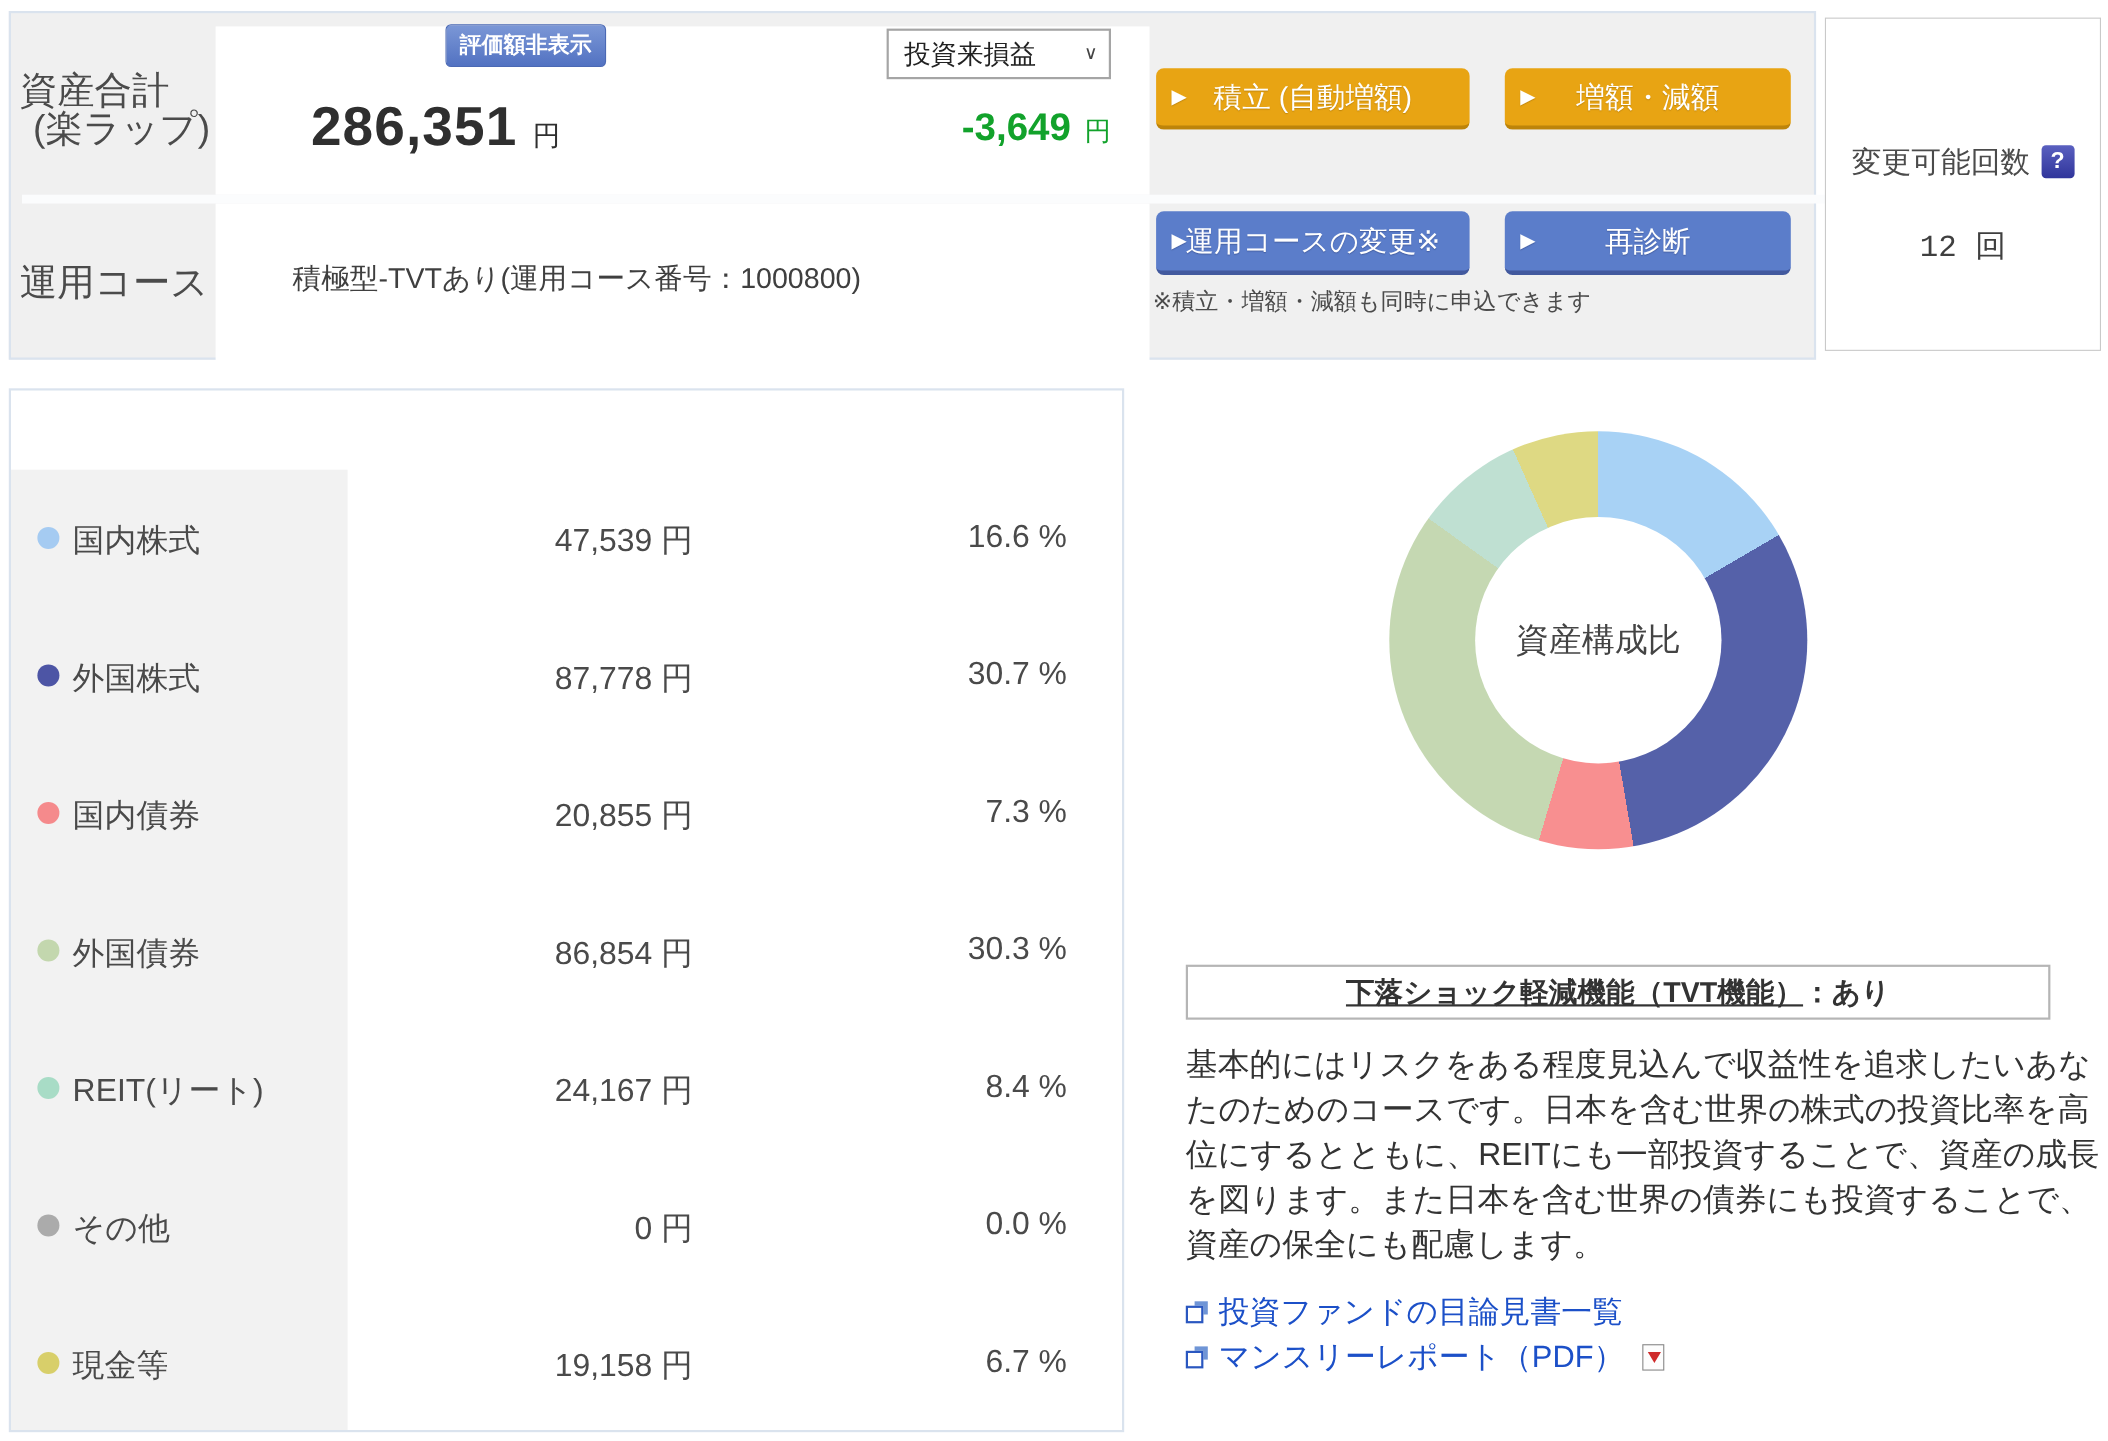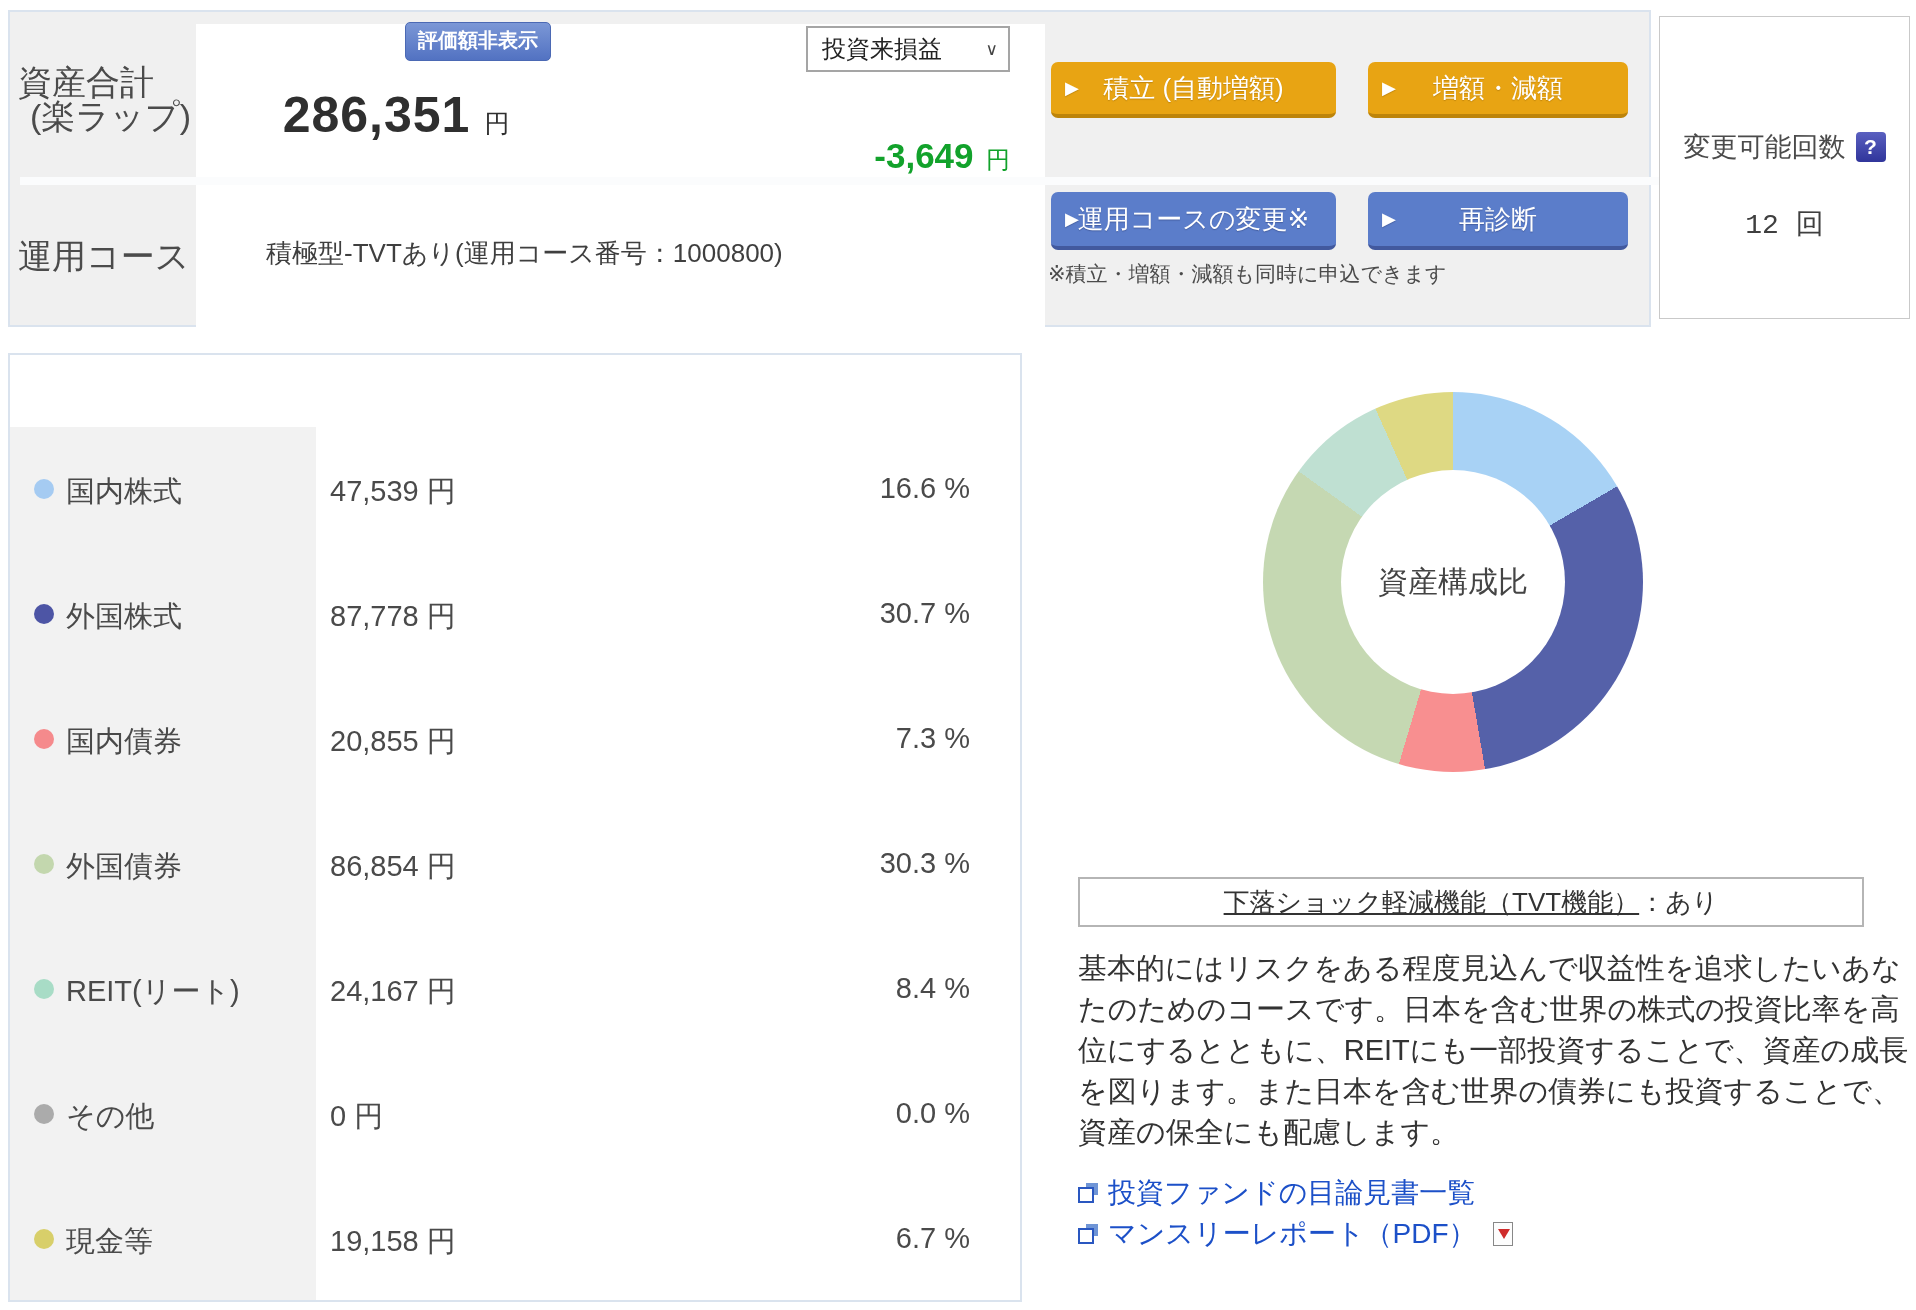"-3,649 円" .pl-value { margin-top: 40px -> none }
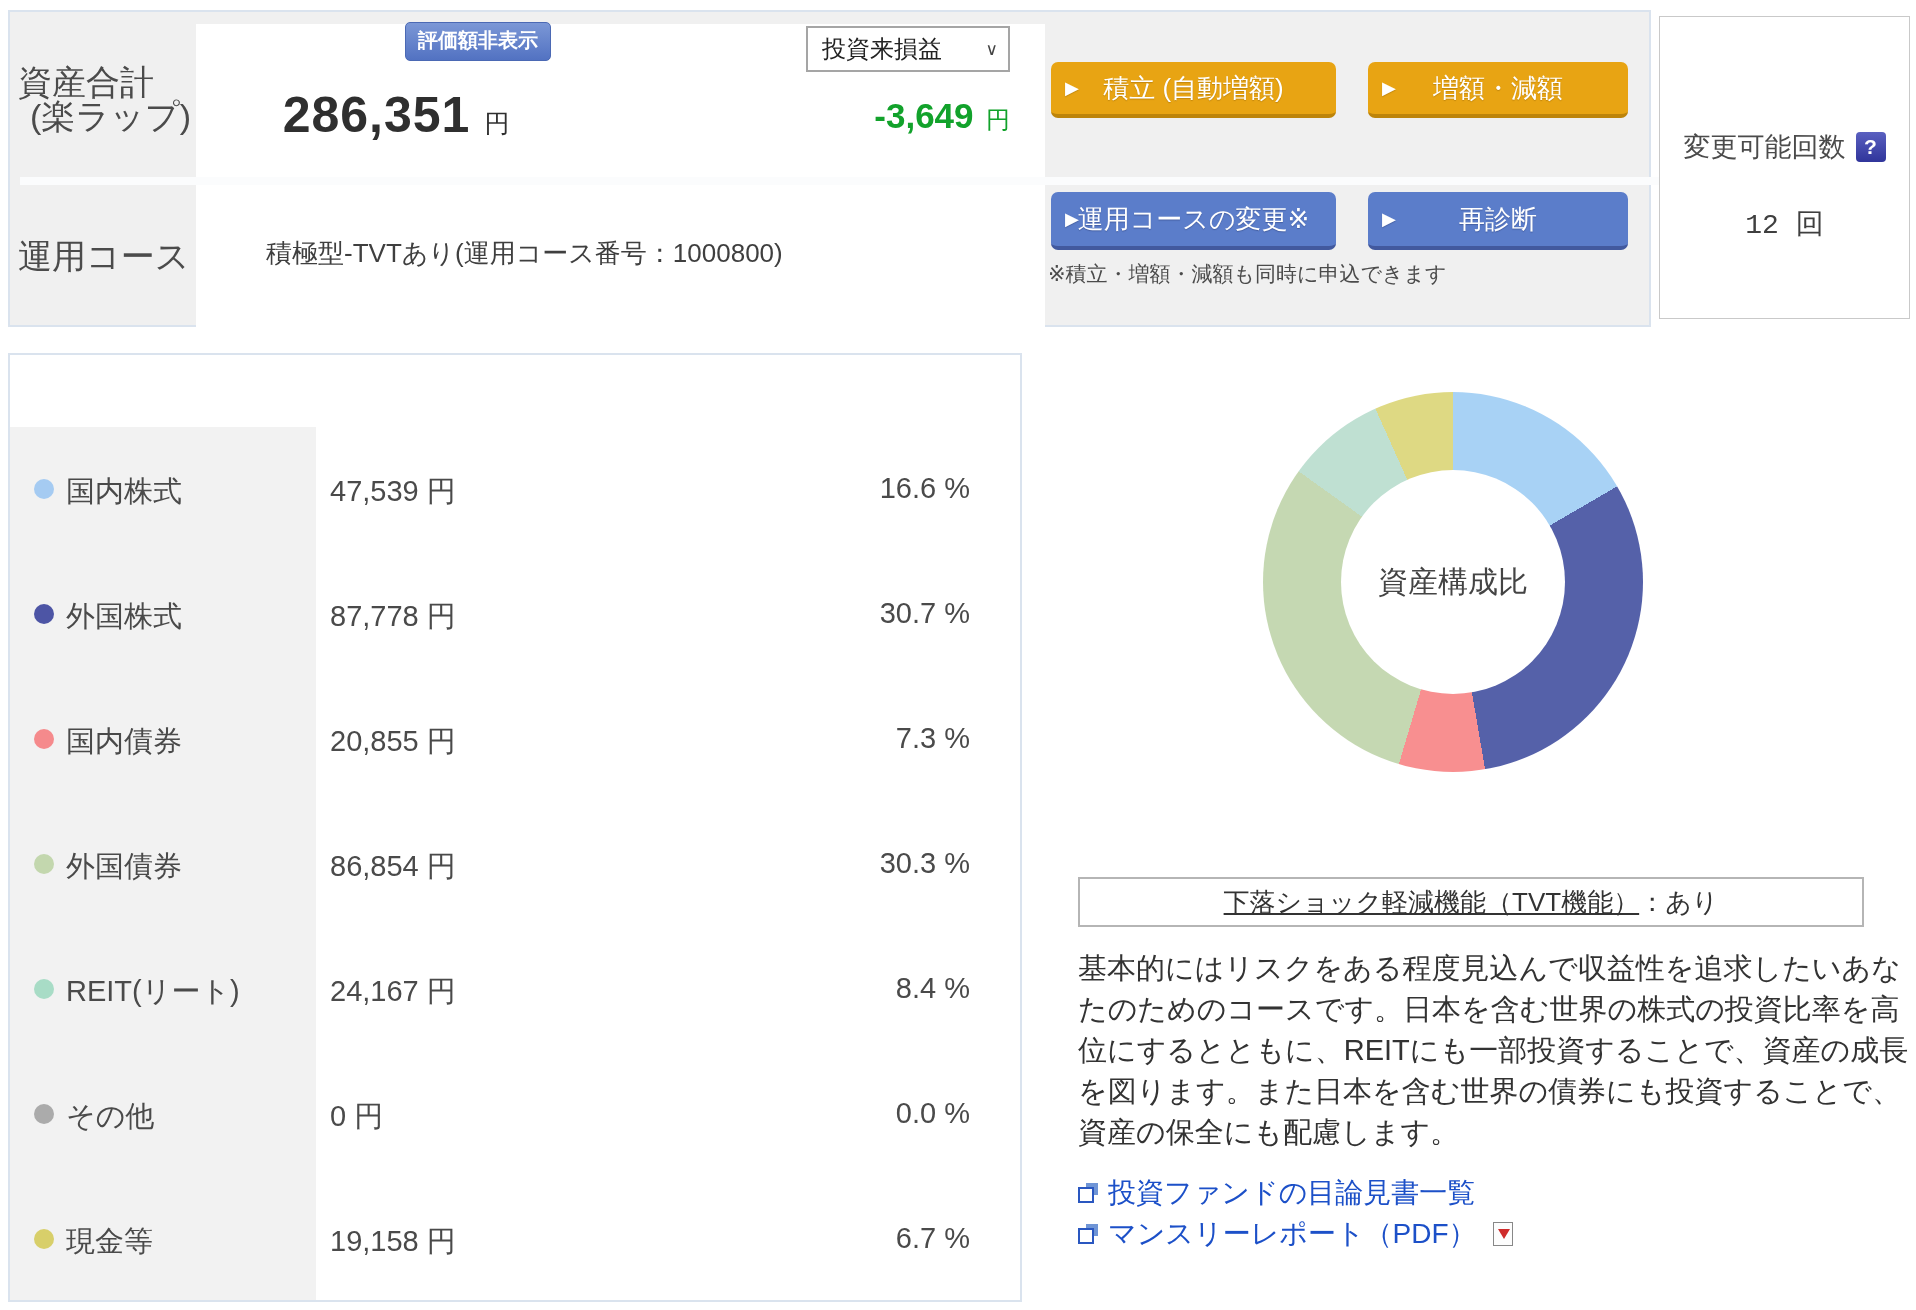"47,539 円" .alloc-amt { text-align: none -> right }
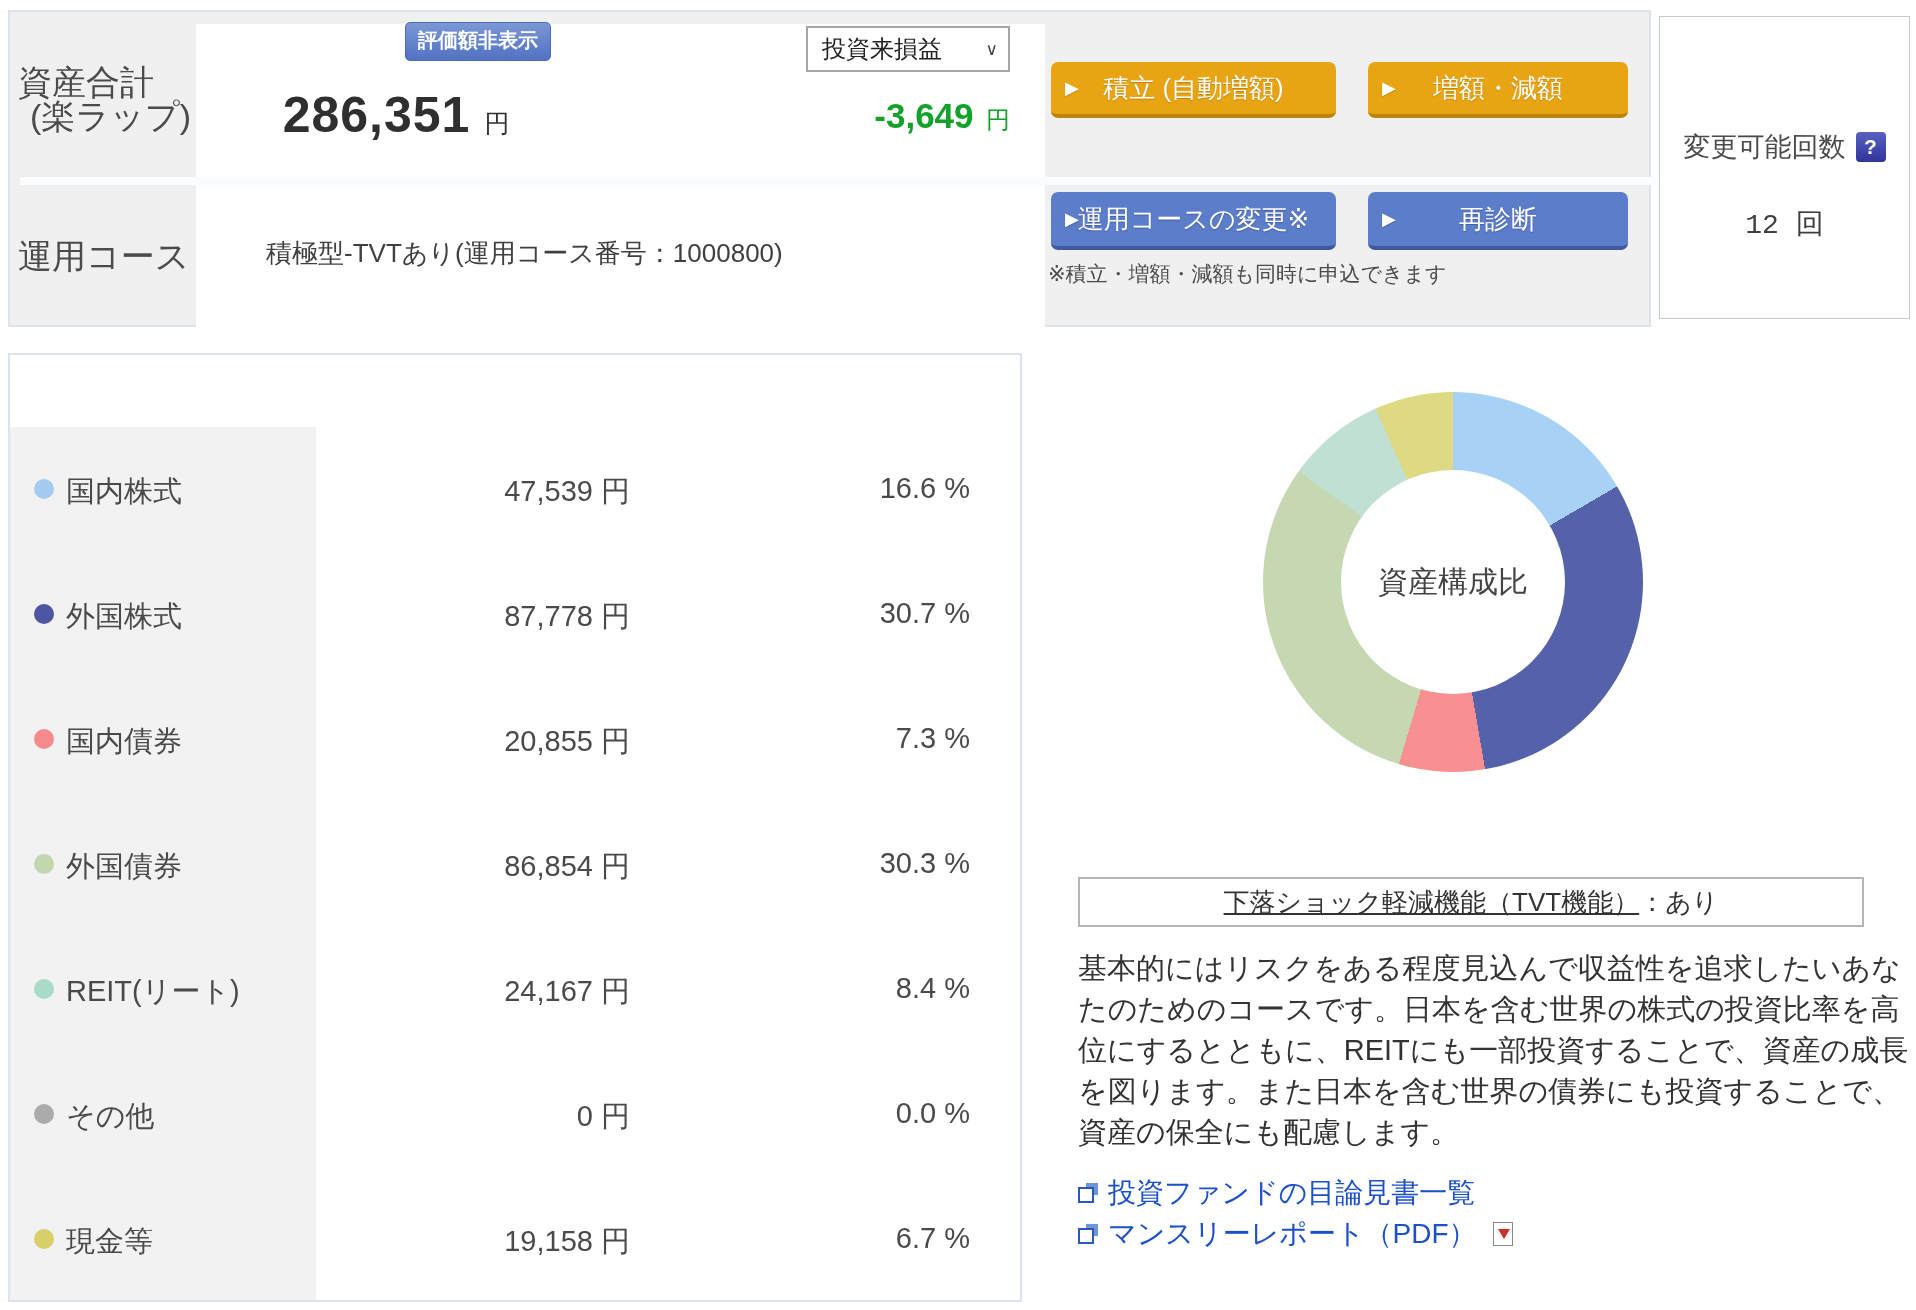"下落ショック軽減機能（TVT機能）" .tvt-box { font-weight: normal -> bold }
